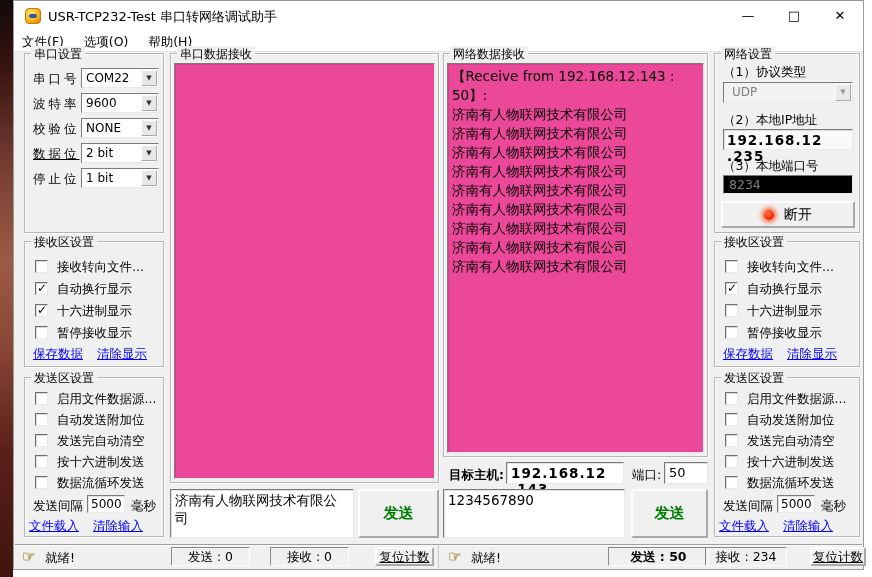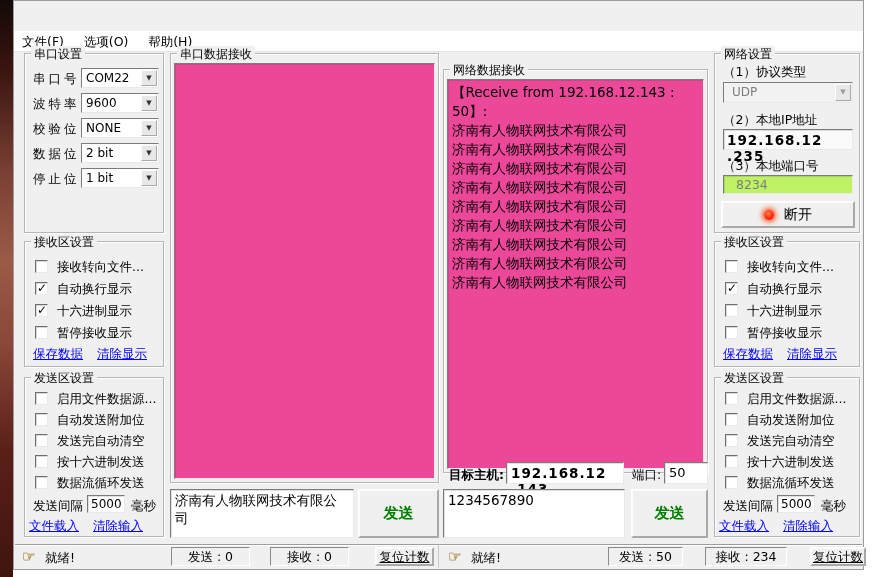"USR-TCP232-Test 串口转网络调试助手" div.titlebar { html: none -> <div> <span></span> <span>USR-TCP232-Test 串口转网络调试助手</span> <span>—</span> <span>□</span> <span>✕</span> </div> }
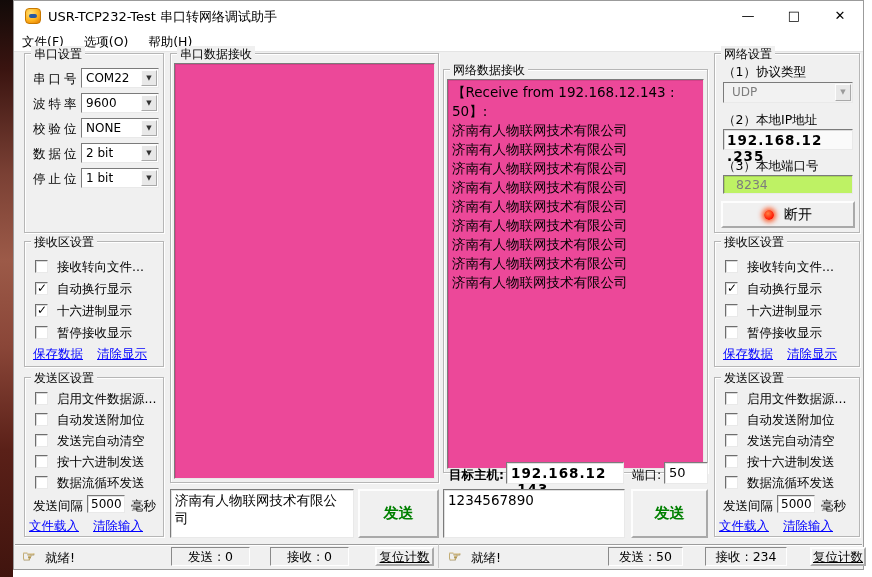"网络数据接收" div.group { margin-top: 16px -> none }
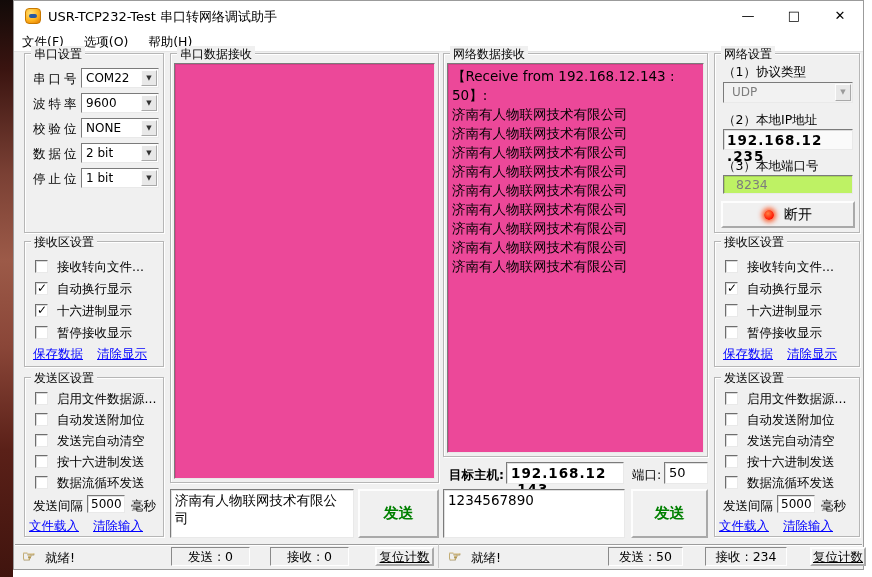"数据位" span.field-label { text-decoration: none -> underline }
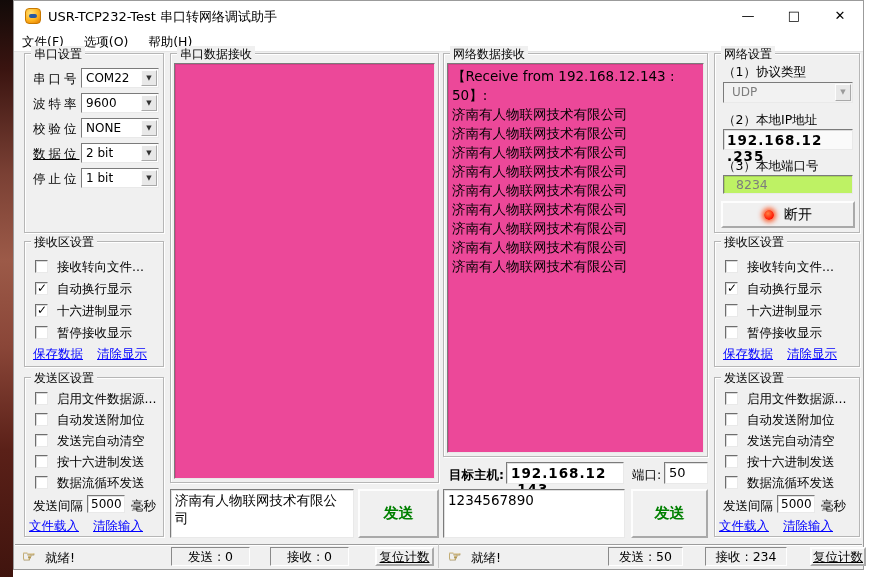"8234" div.sunken { background: #bef264 -> #000000; padding: 1px 12px -> 1px 5px }
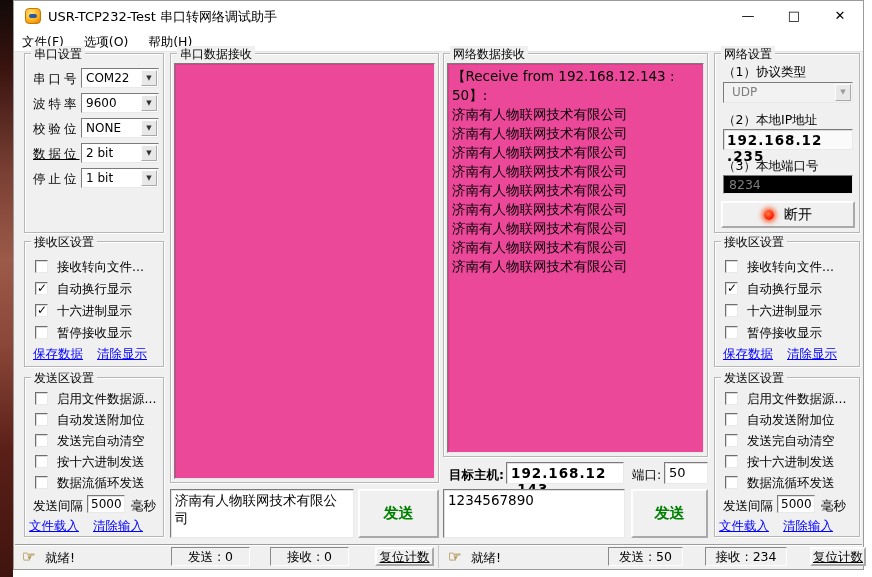"发送 : 50" span.spanel { font-weight: none -> bold; width: 75px -> 101px }
